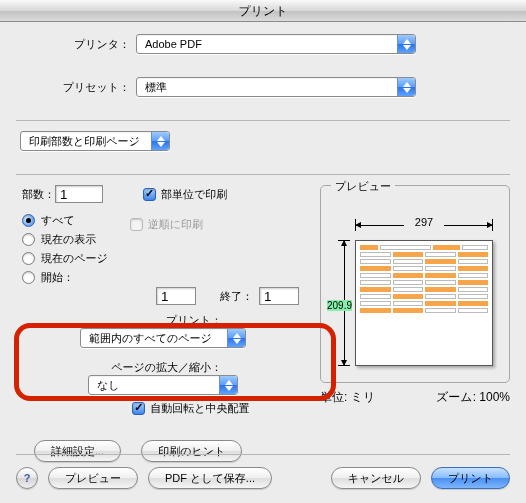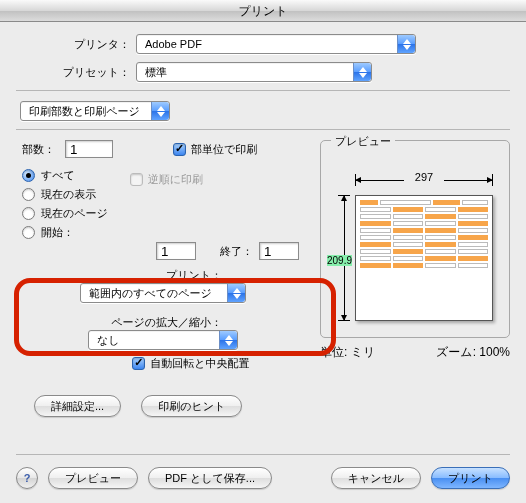"プリンタ：" .row { margin-bottom: 8px -> 23px }
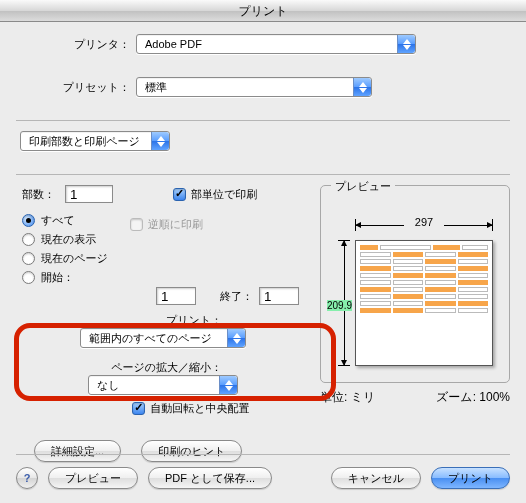"標準" div.aqua-select { width: 236px -> 280px }
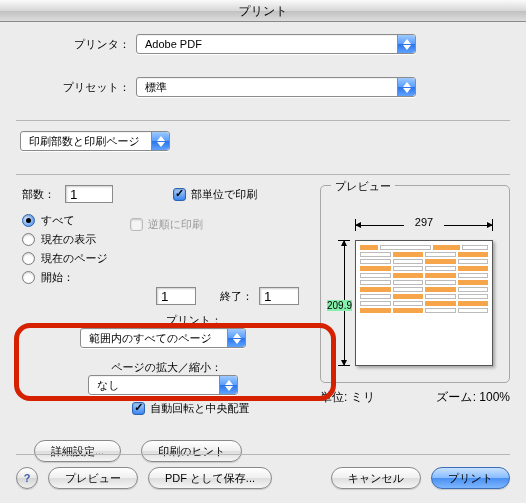"部数：" .copies-row { gap: 10px -> none }
